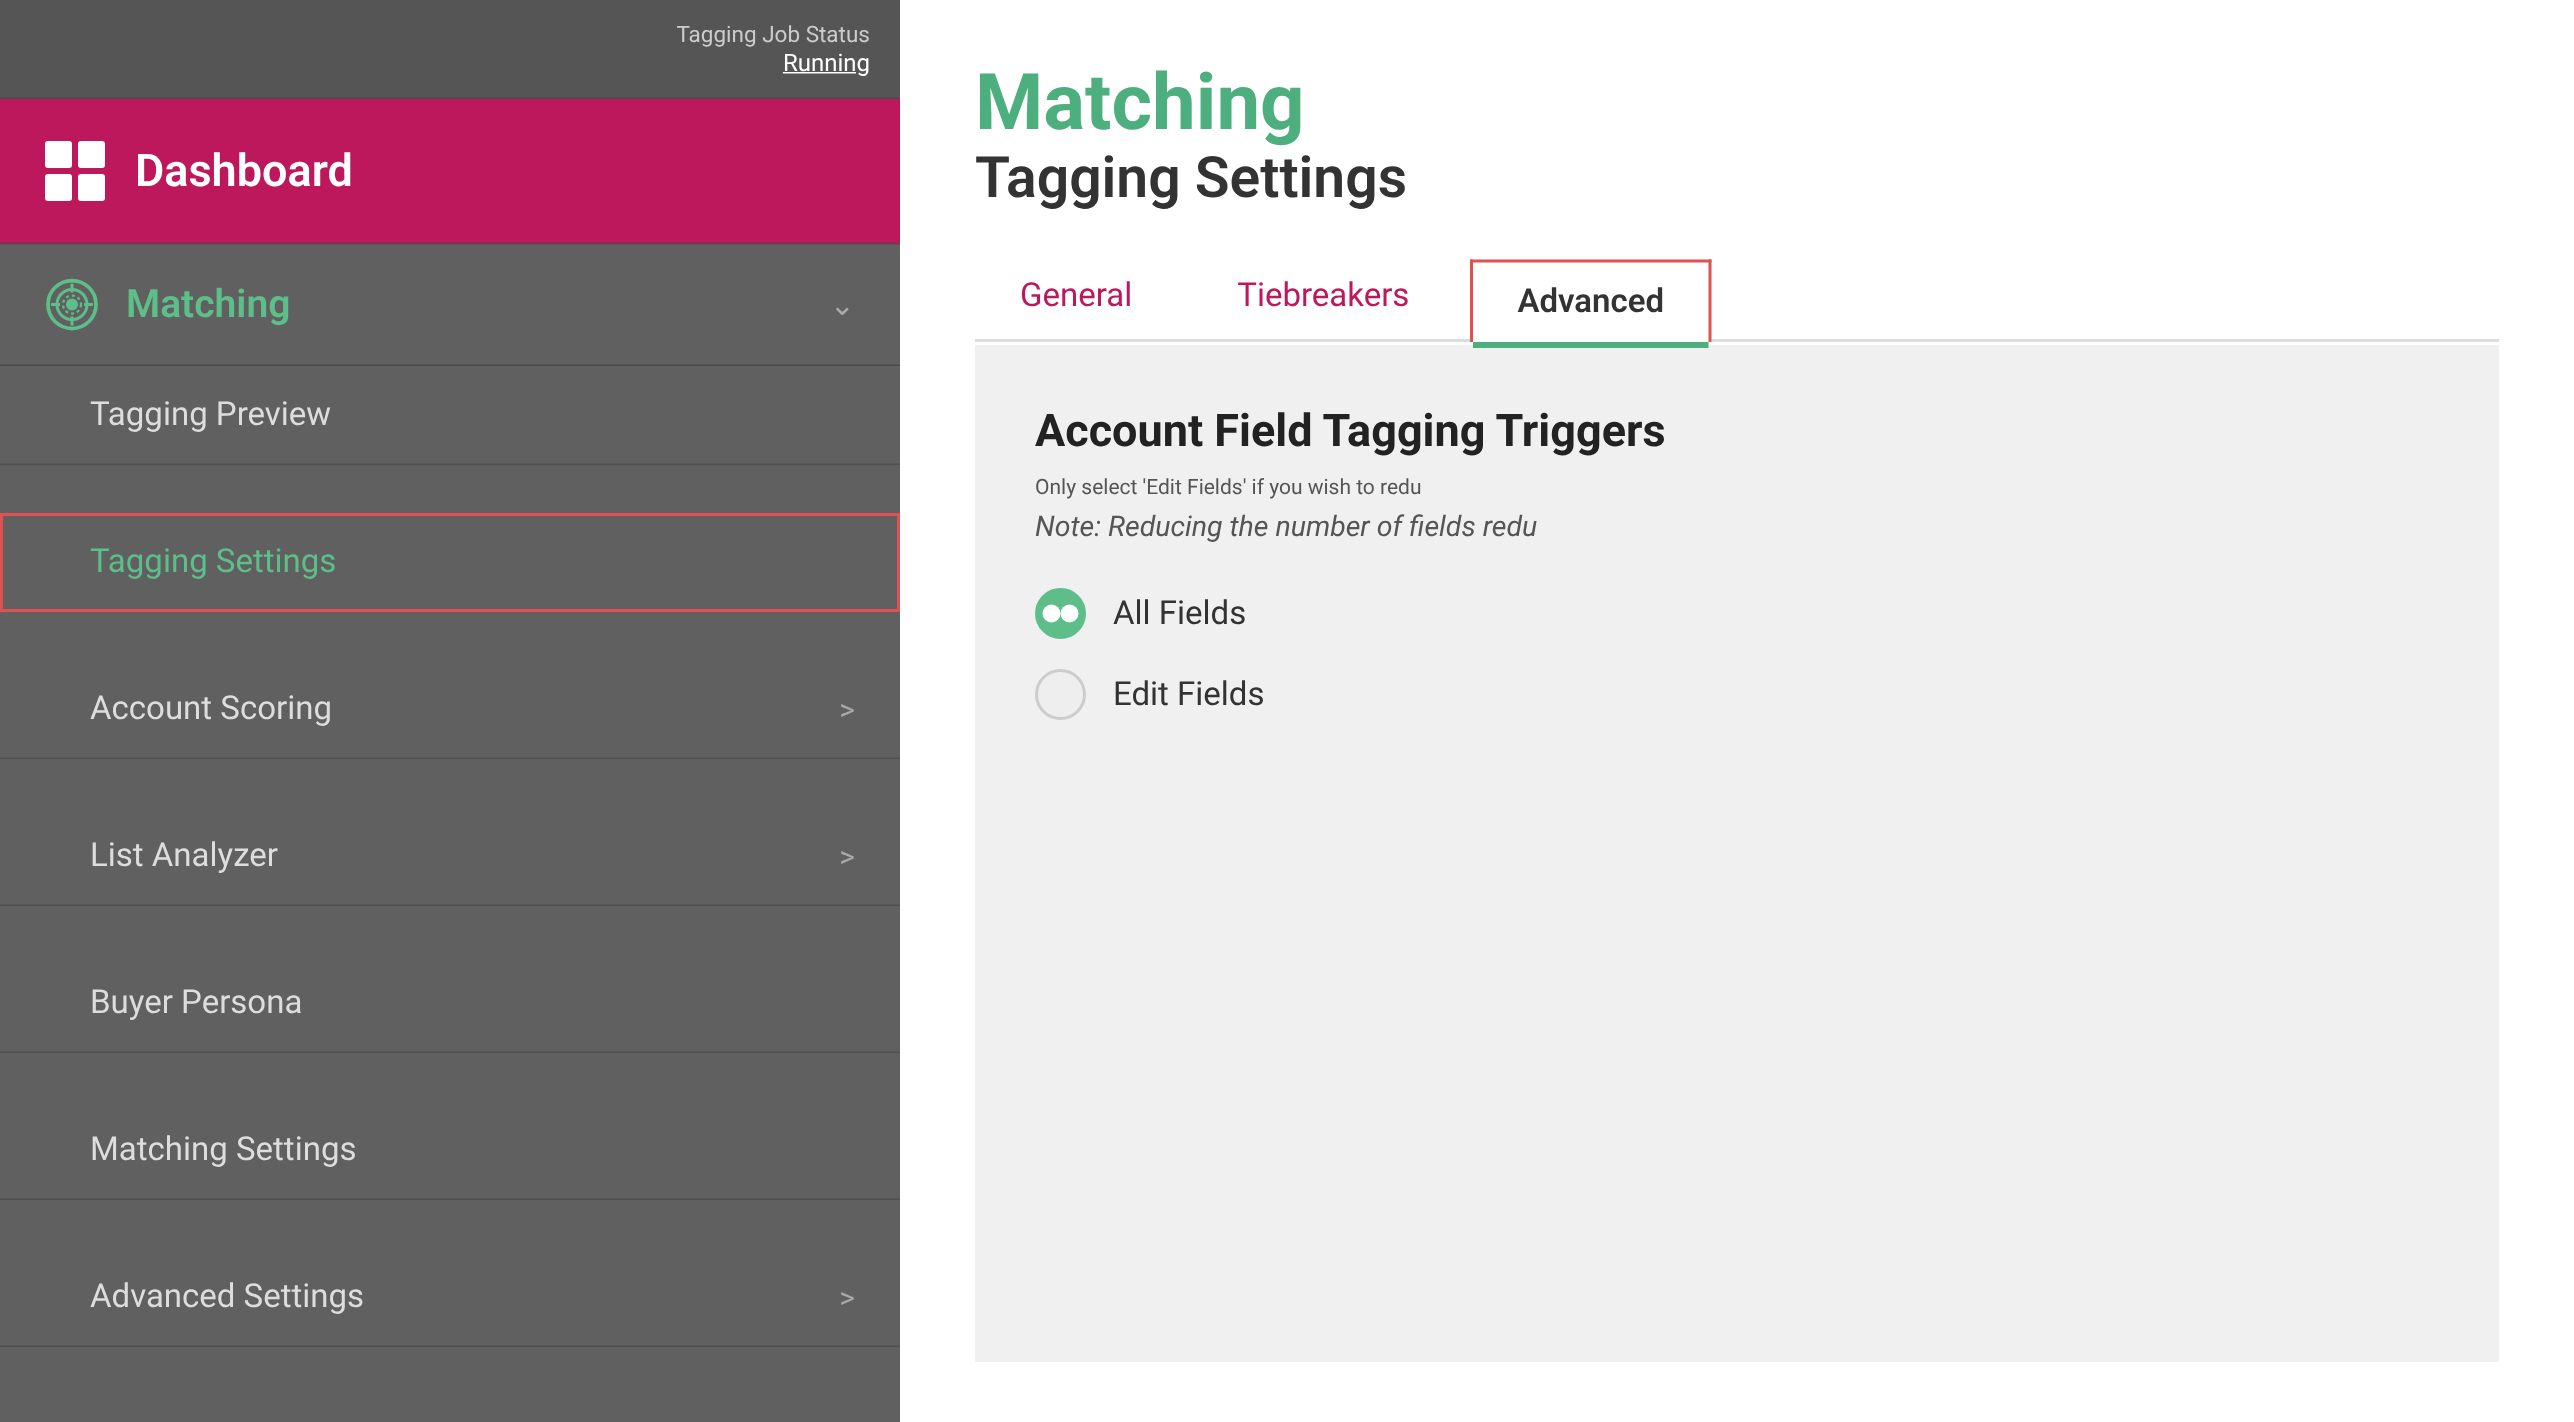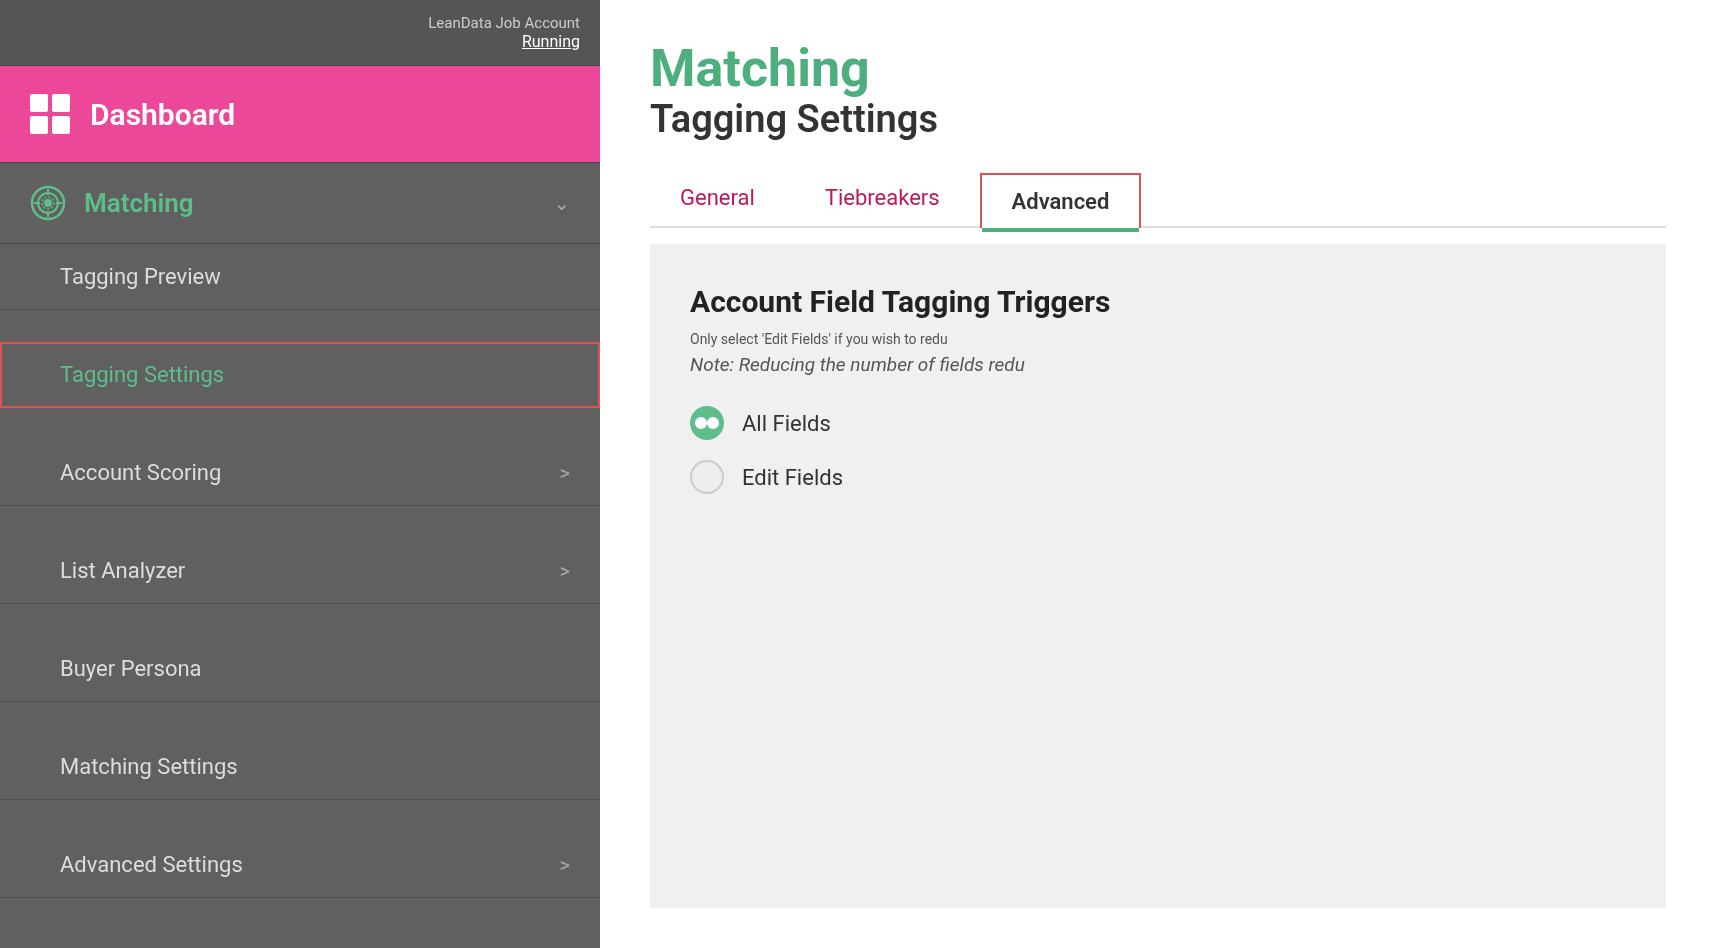"LeanData Job Account" span { text: LeanData Job Account -> Tagging Job Status }
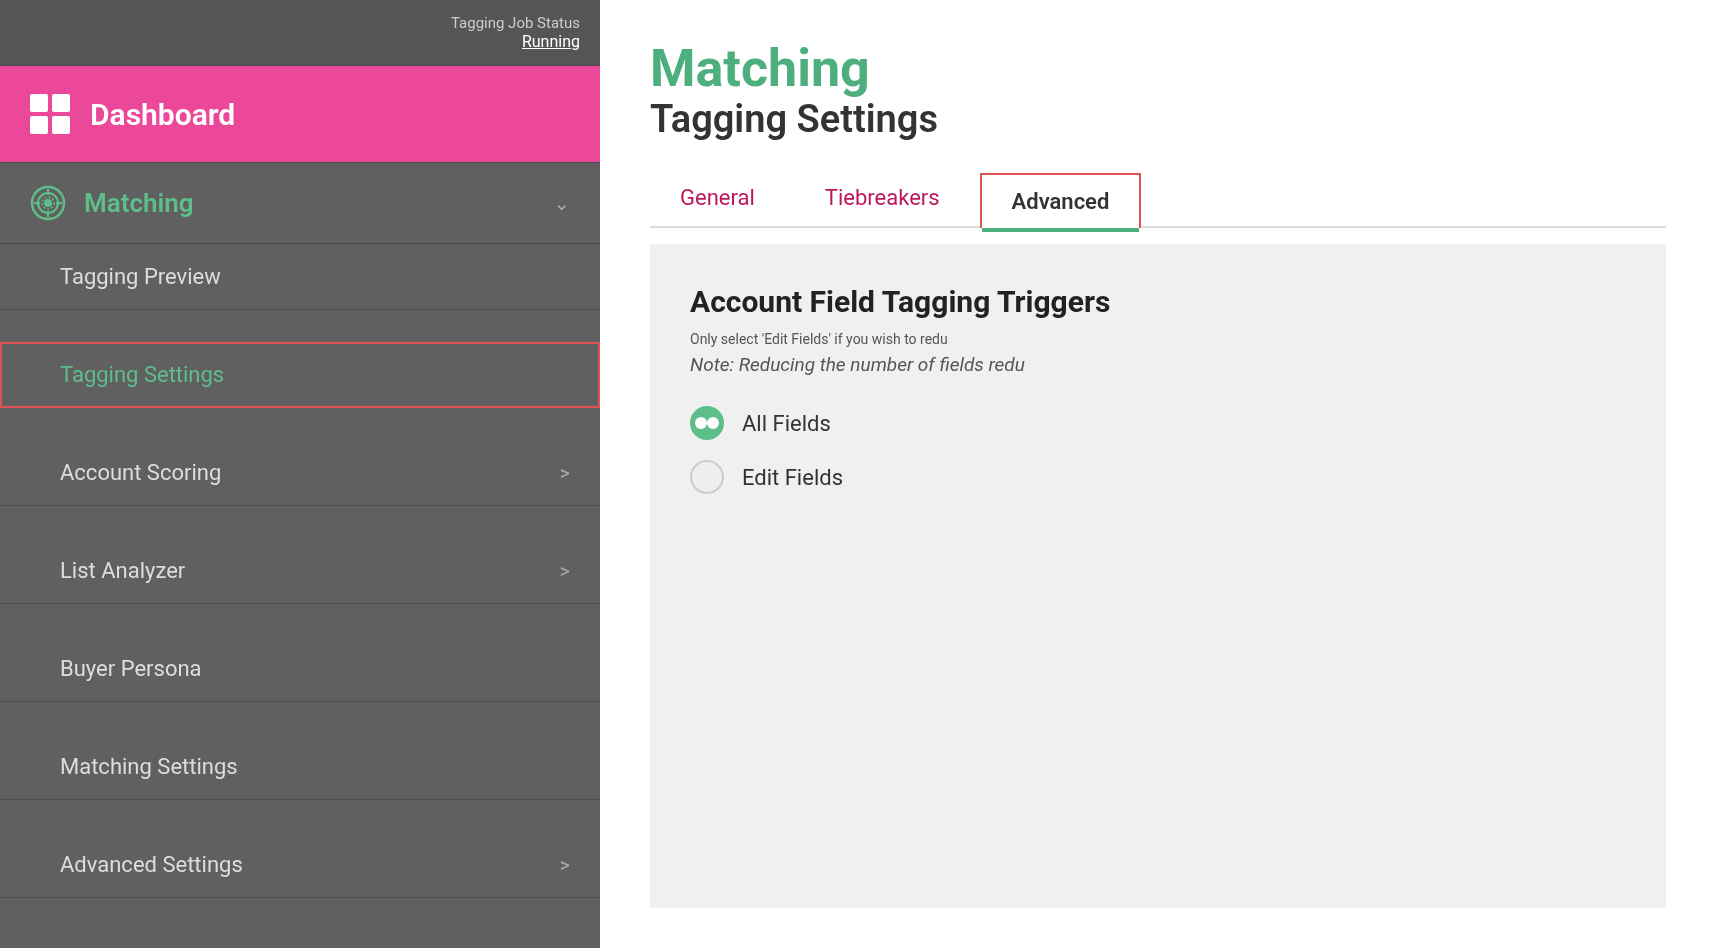"Dashboard" .sidebar-dashboard { background: #ec4899 -> #be185d }
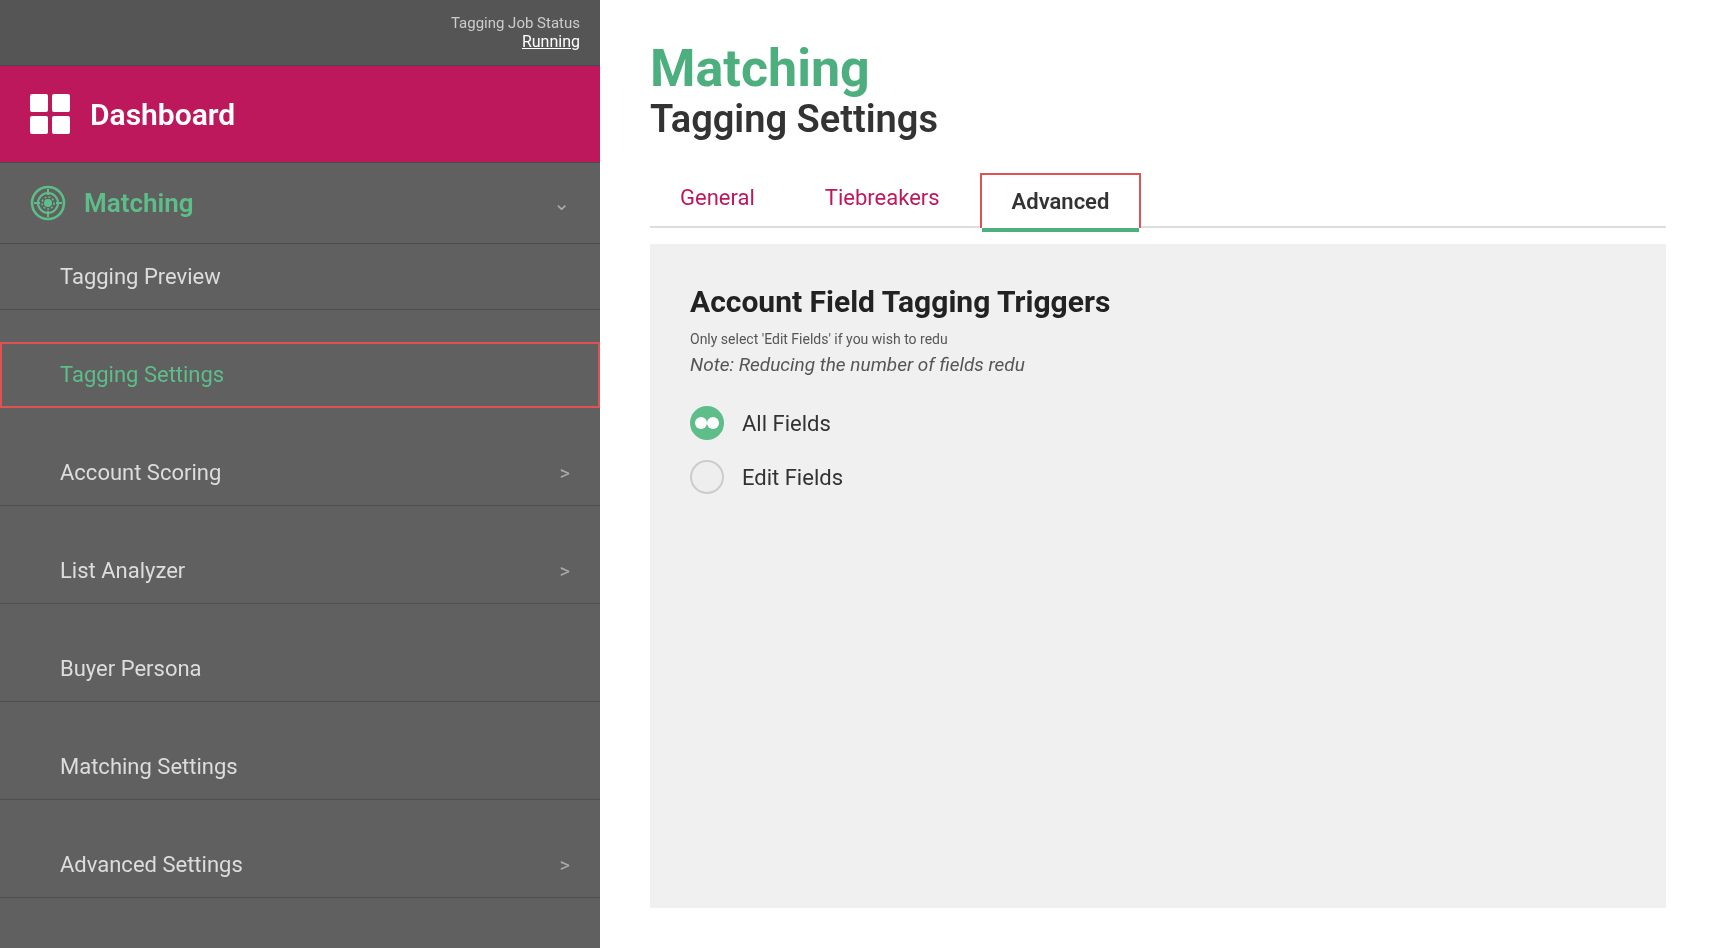"Account Field Tagging Triggers" .content-section { margin-top: 16px -> 2px }
